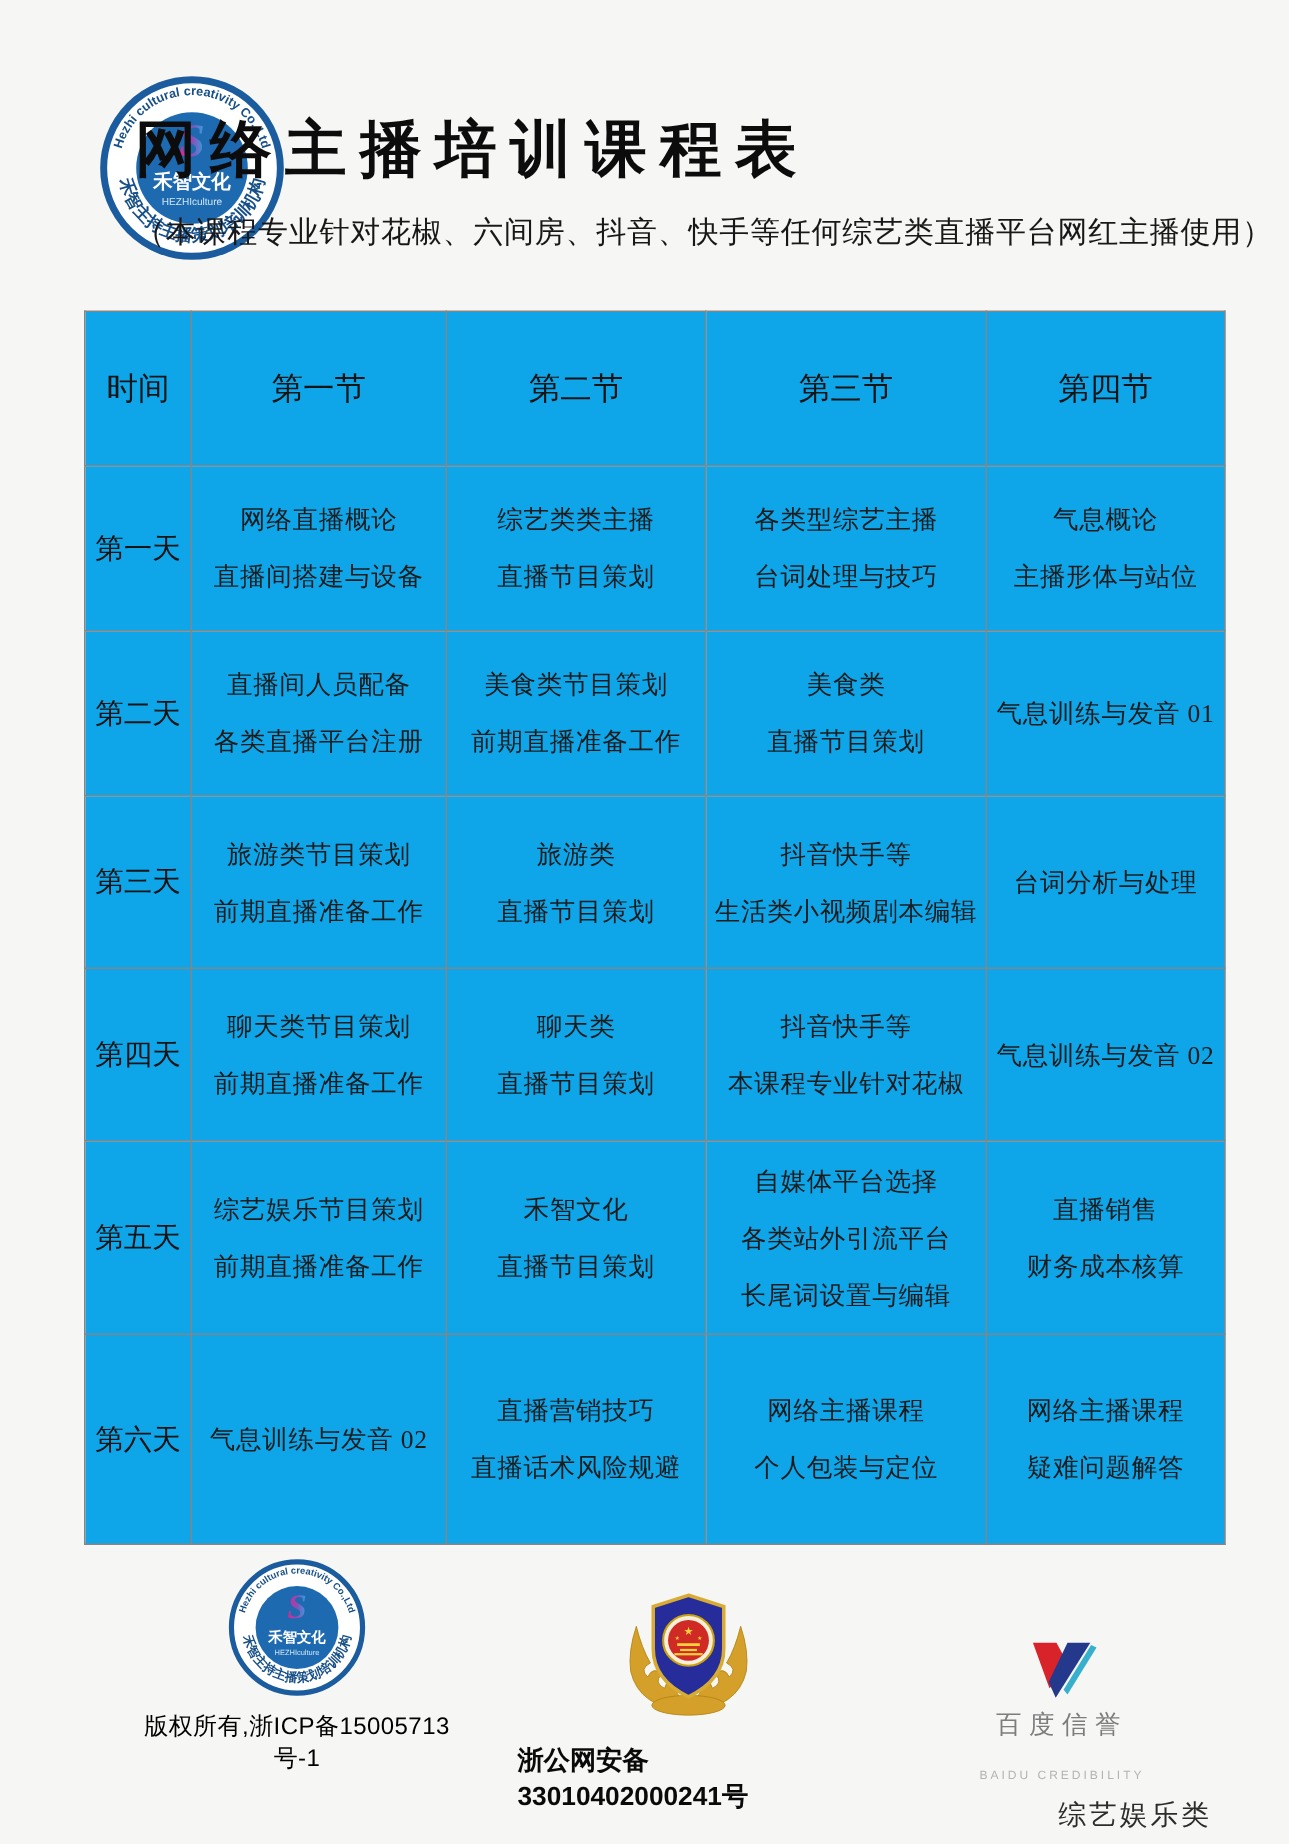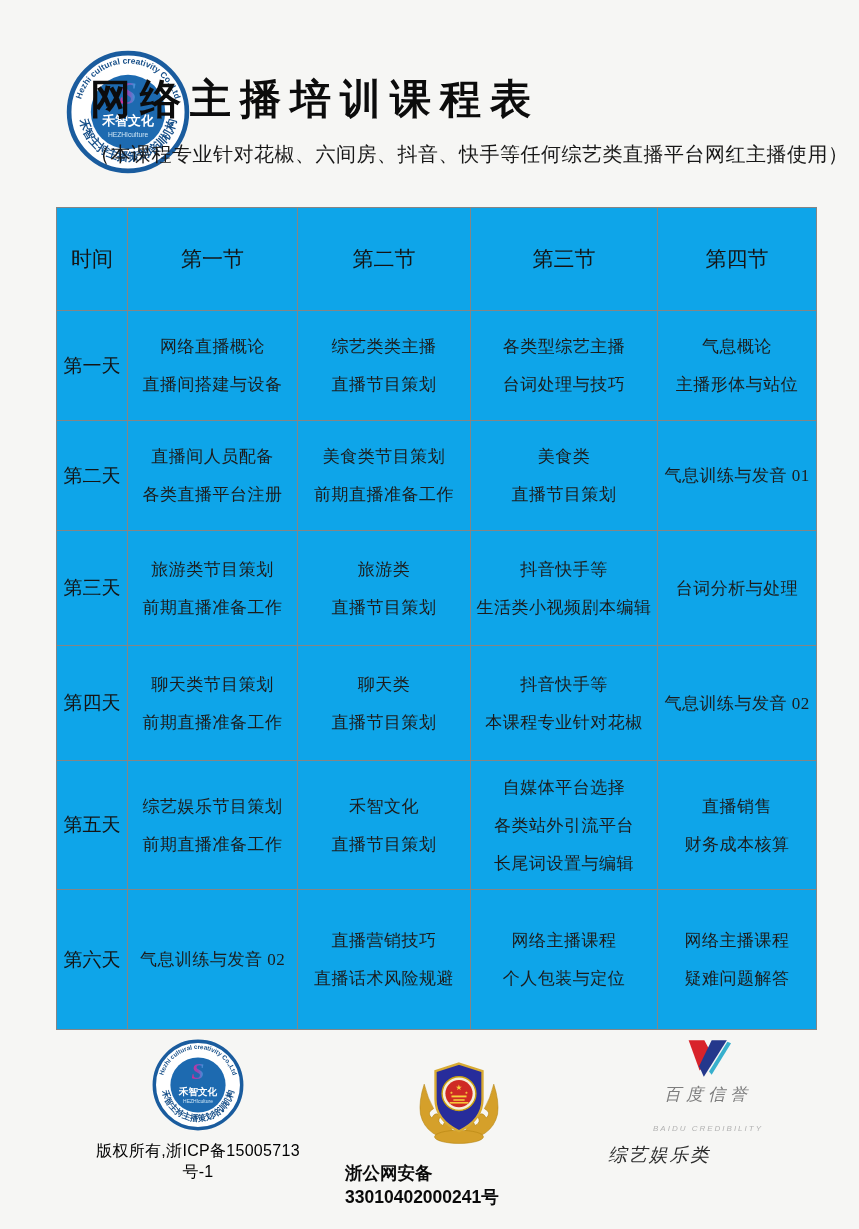"百度信誉" .footer-right { font-style: italic -> none; text-align: left -> right; top: 1037px -> 1092px }
